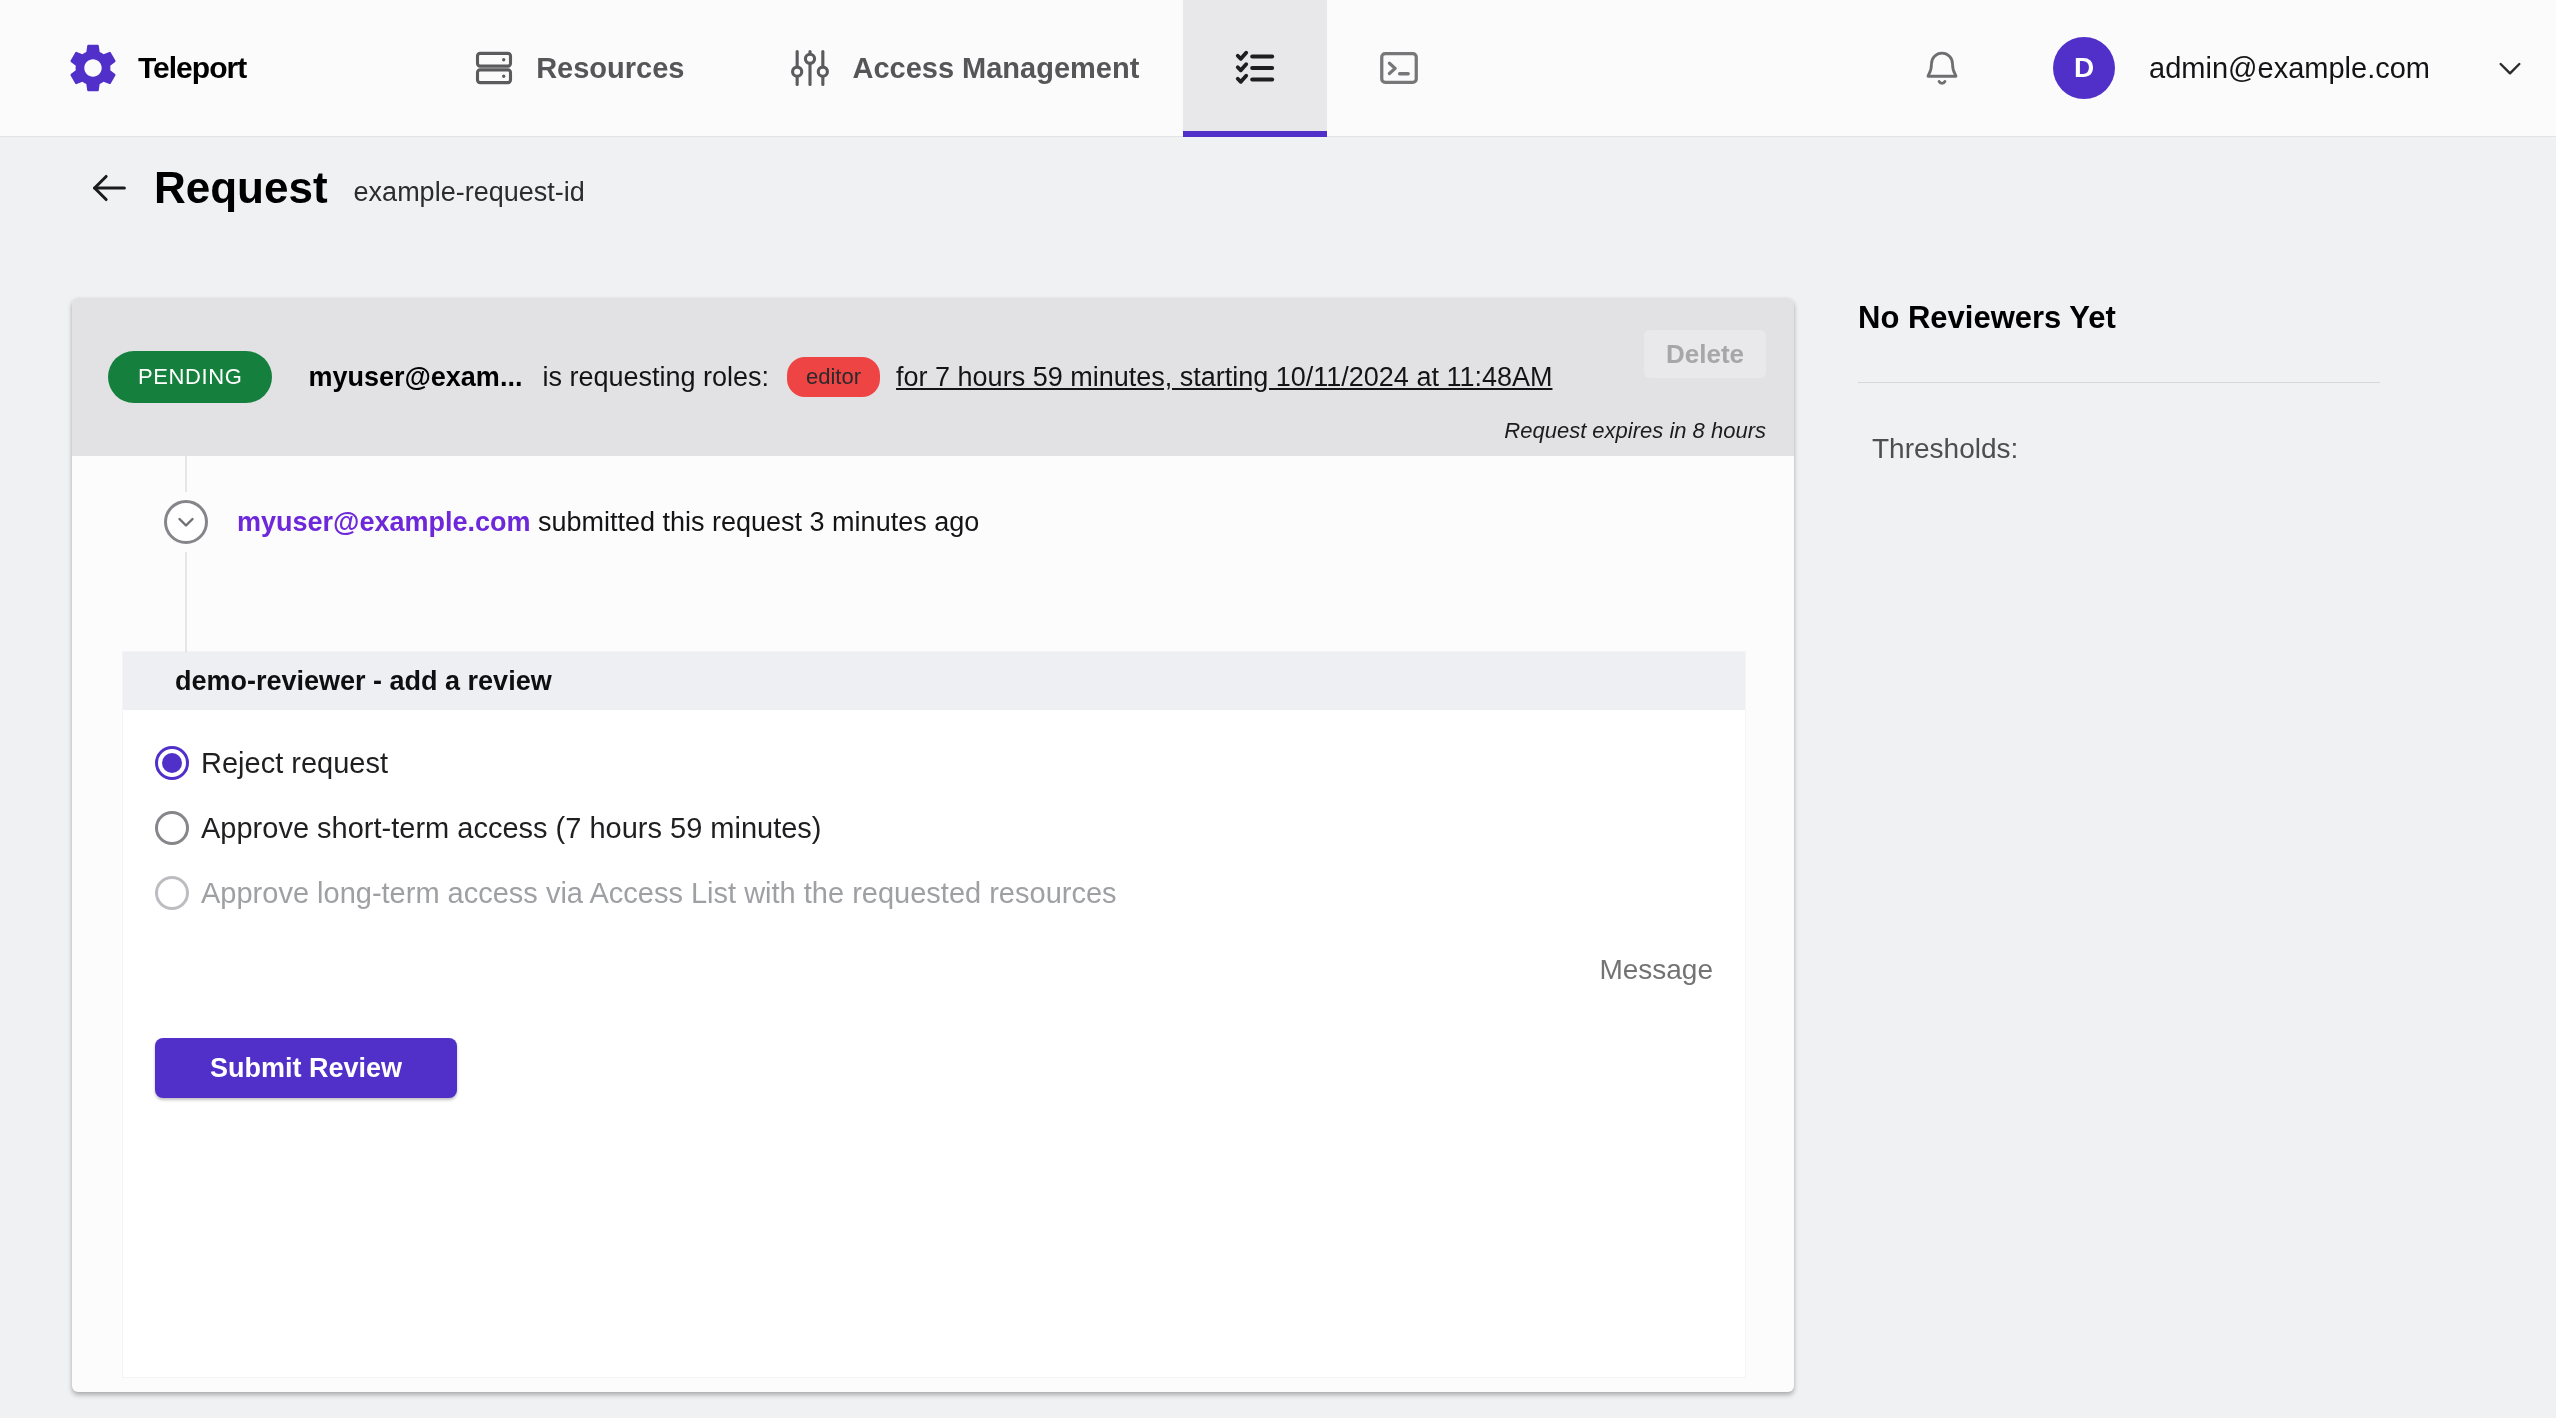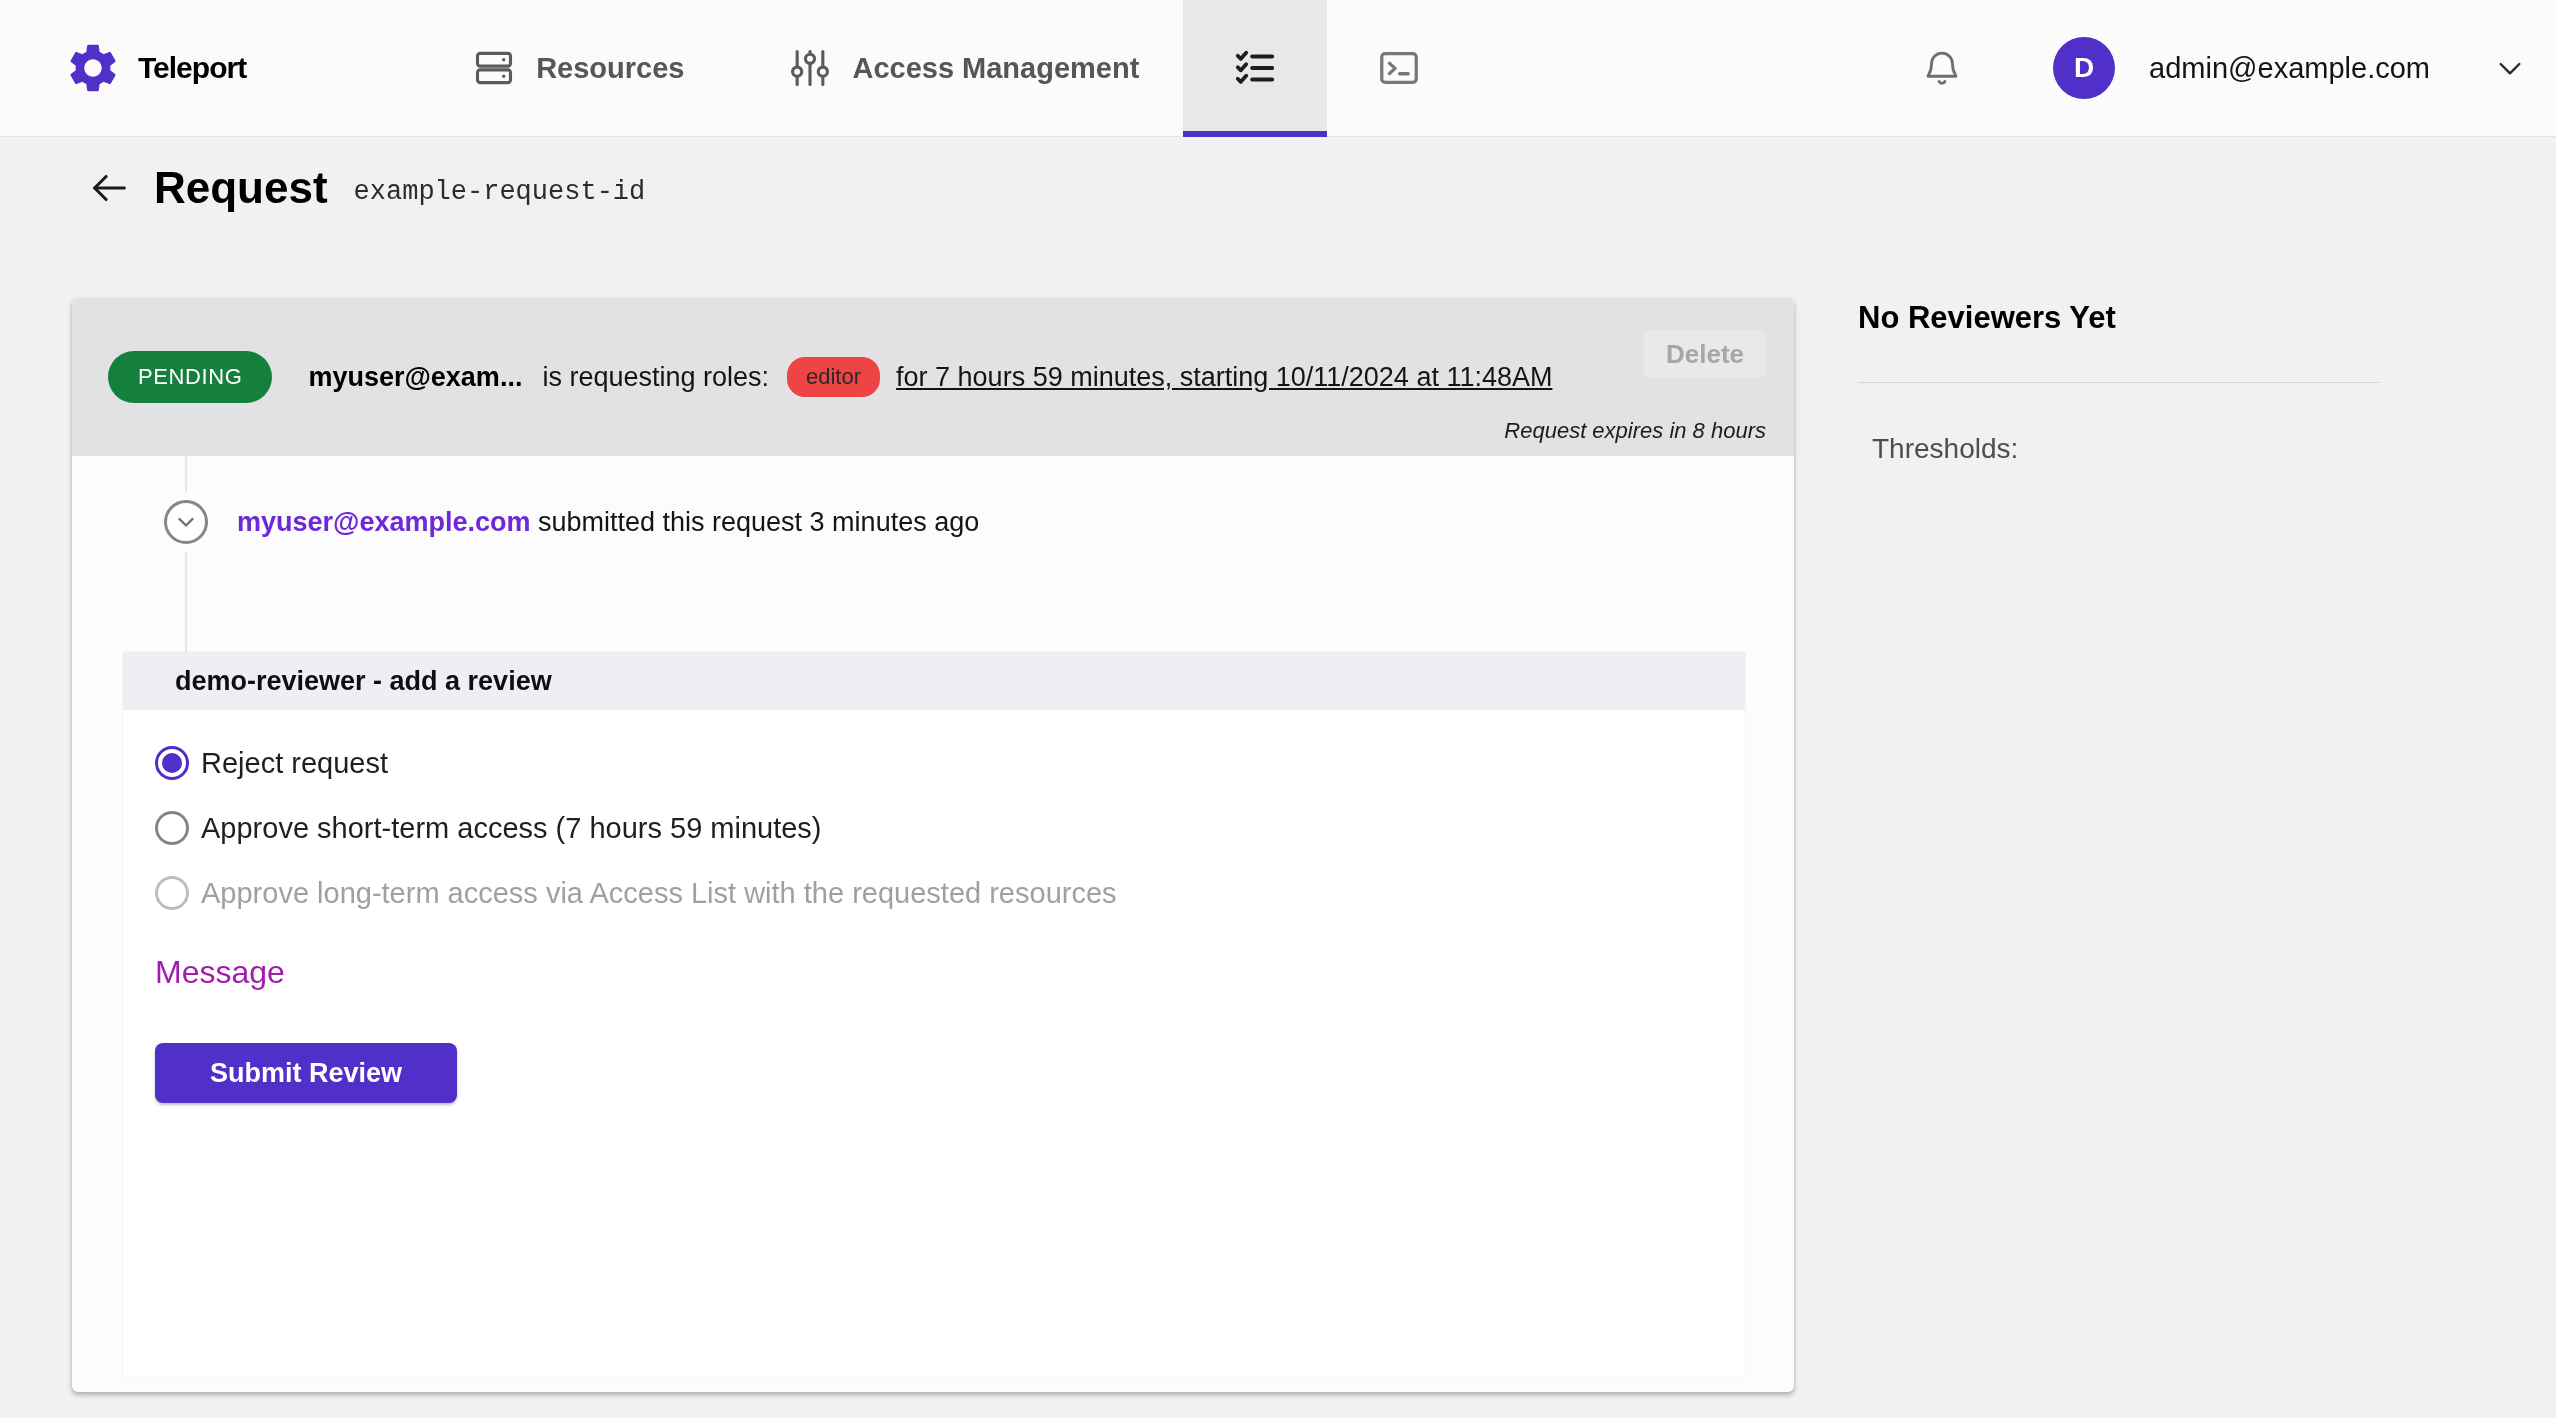"example-request-id" .request-id { font-family: Liberation Mono, monospace -> none }
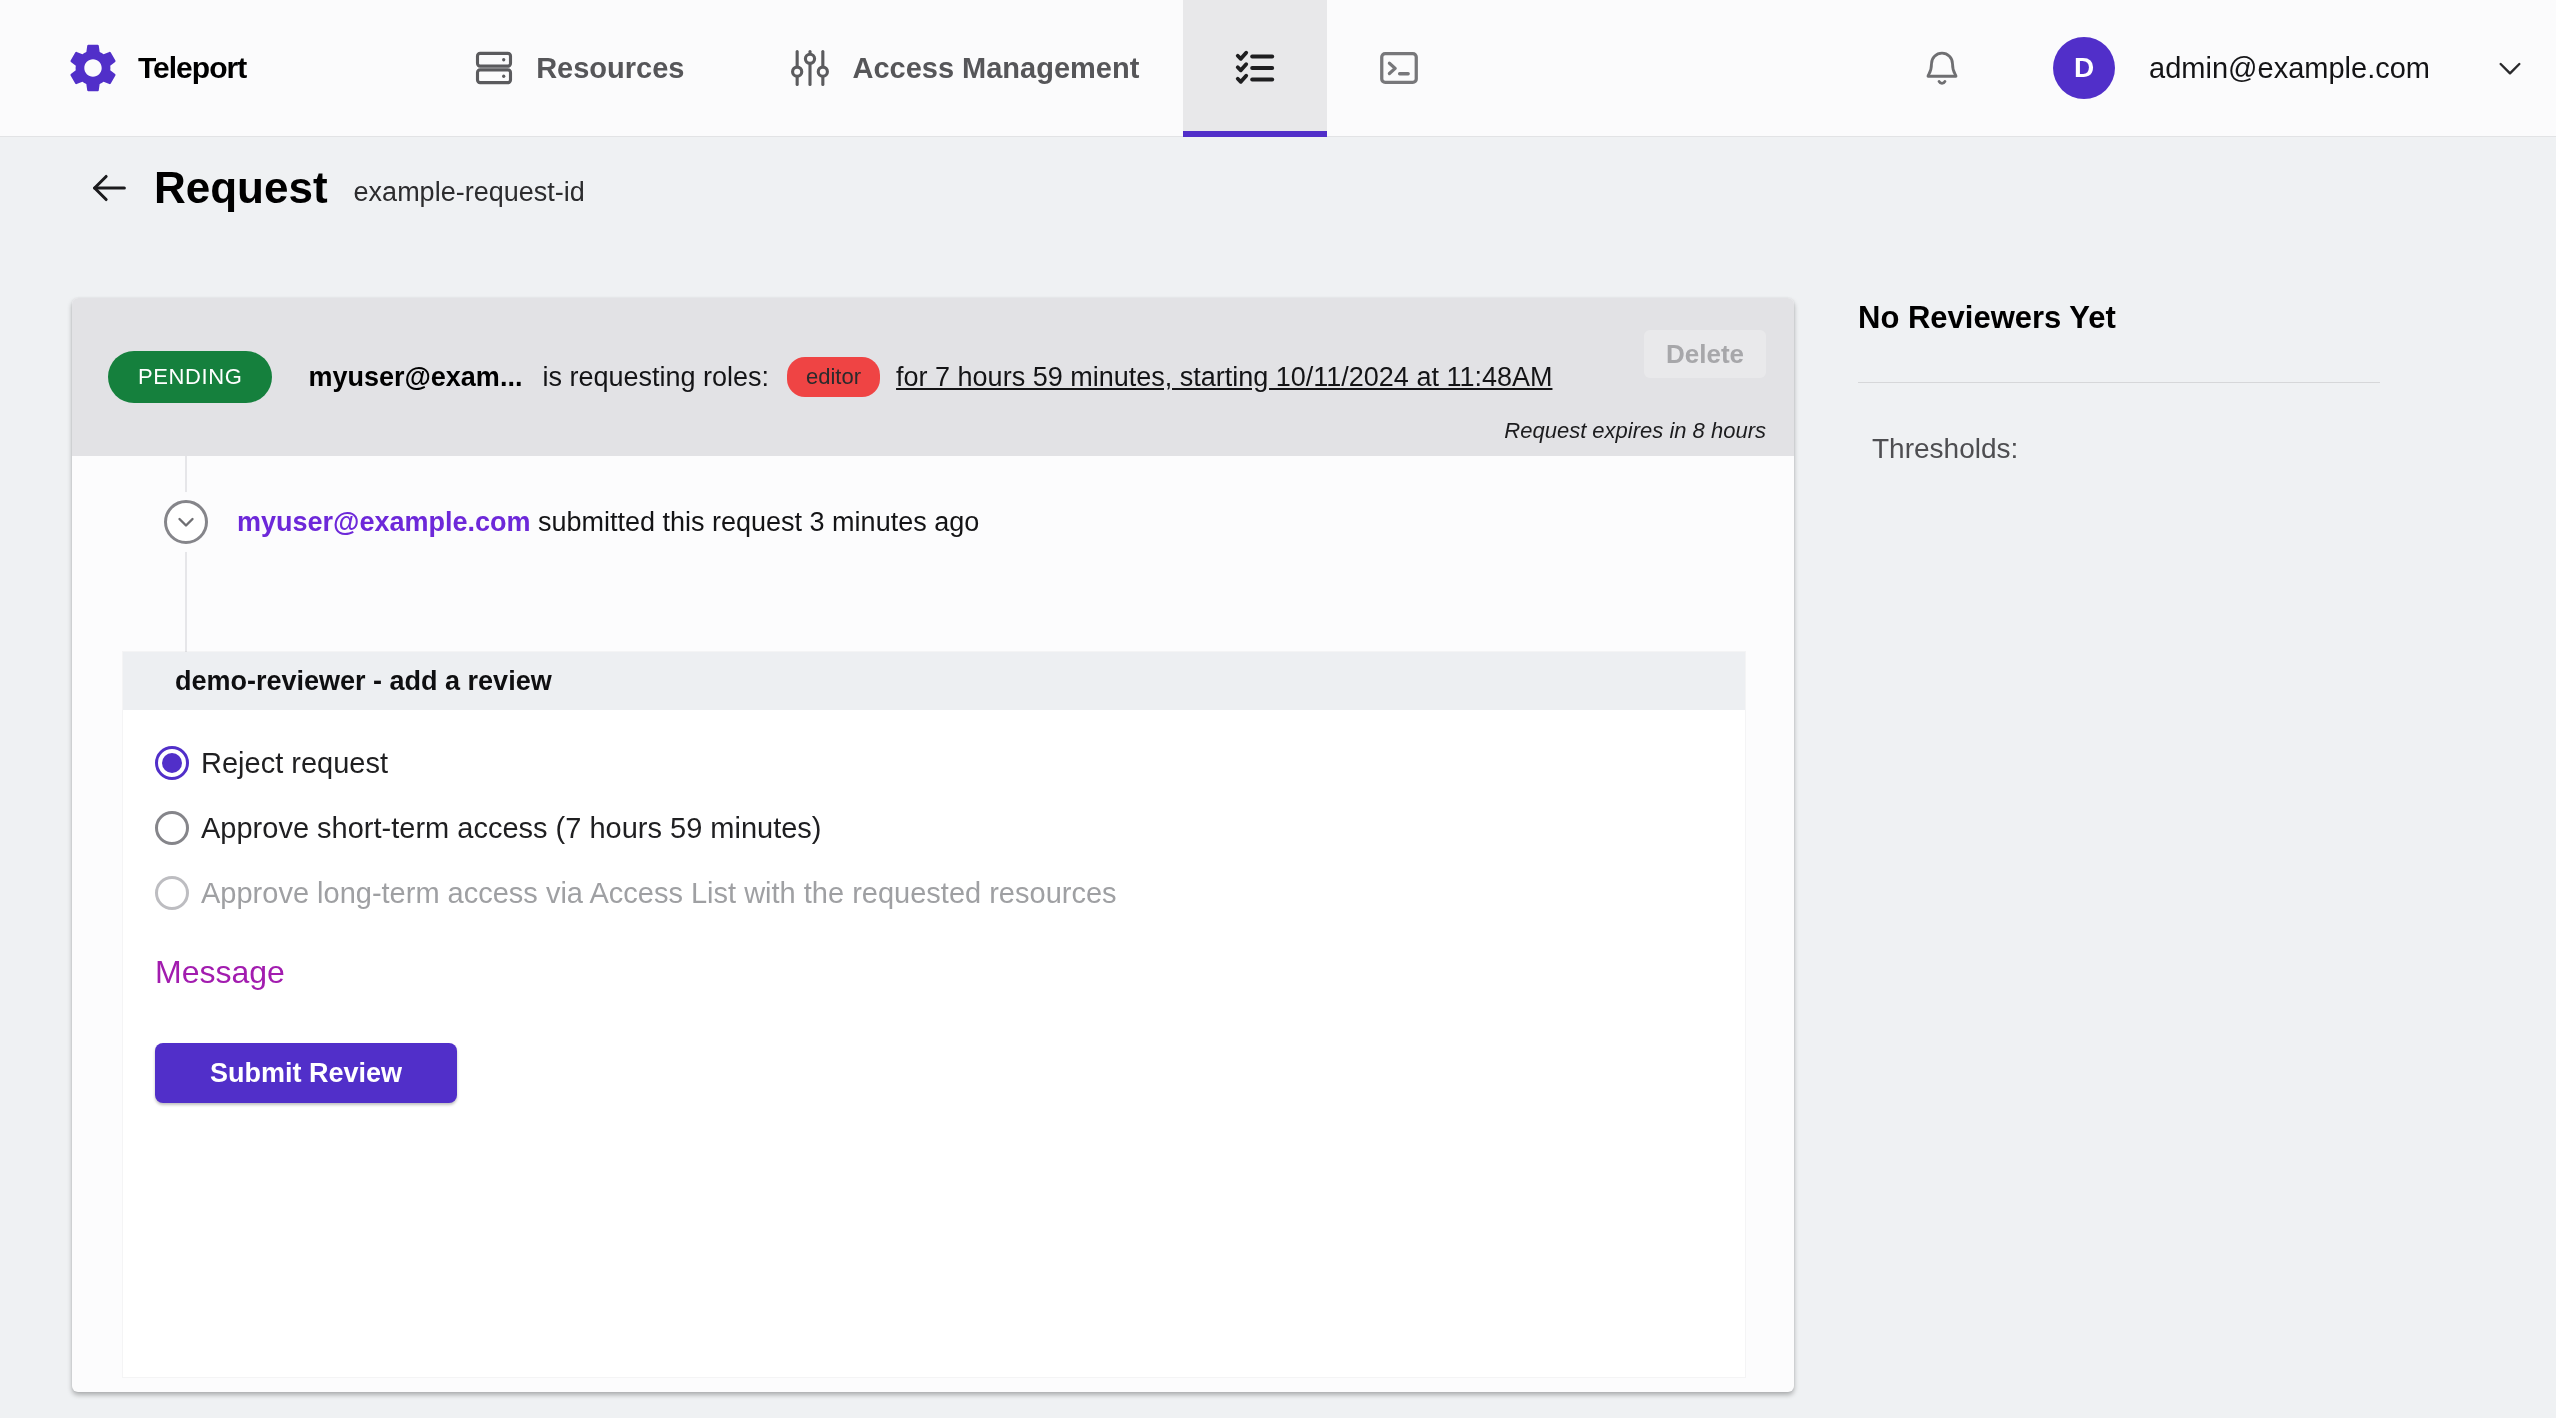"Message" .message-label { color: #a21caf -> #737373; font-size: 32px -> 28px; text-align: none -> right }
